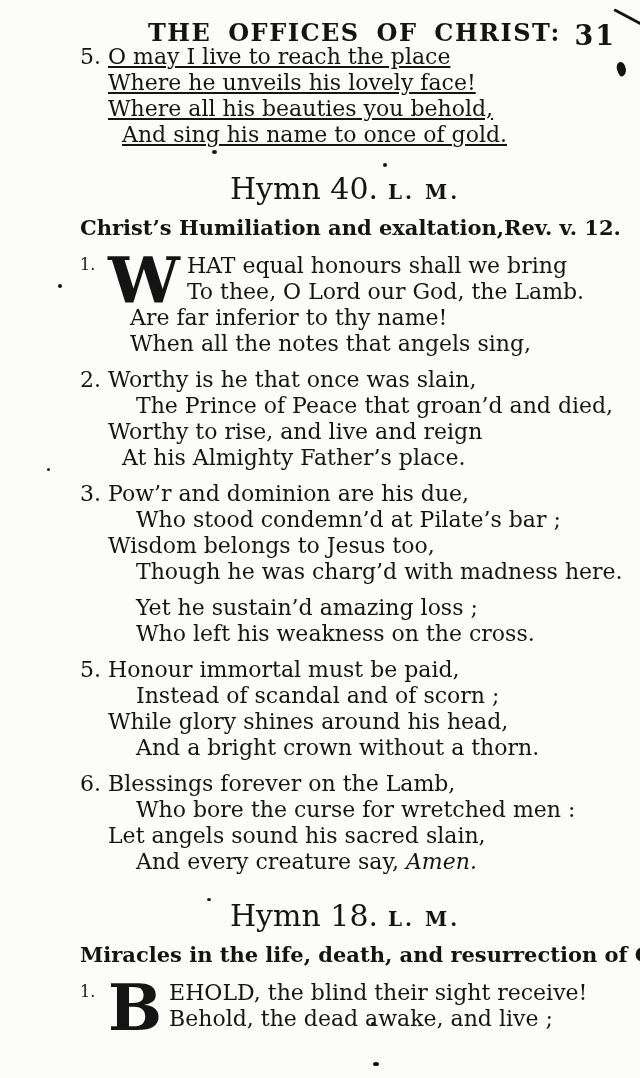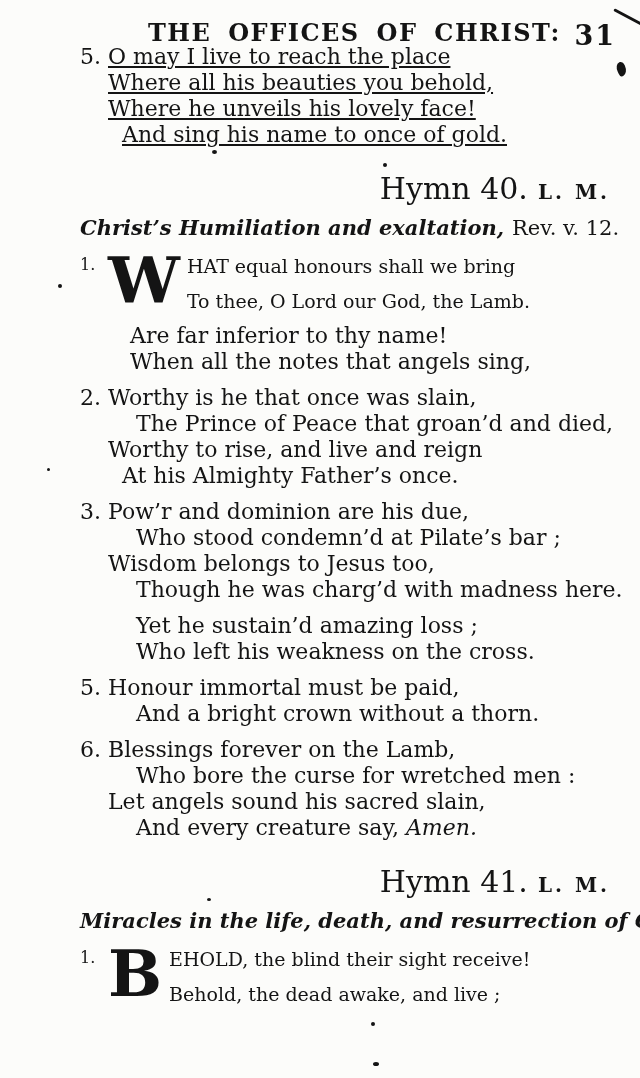"Where all his beauties you" p.line { order: before "Where he unveils his lovely" -> after "Where he unveils his lovely" }
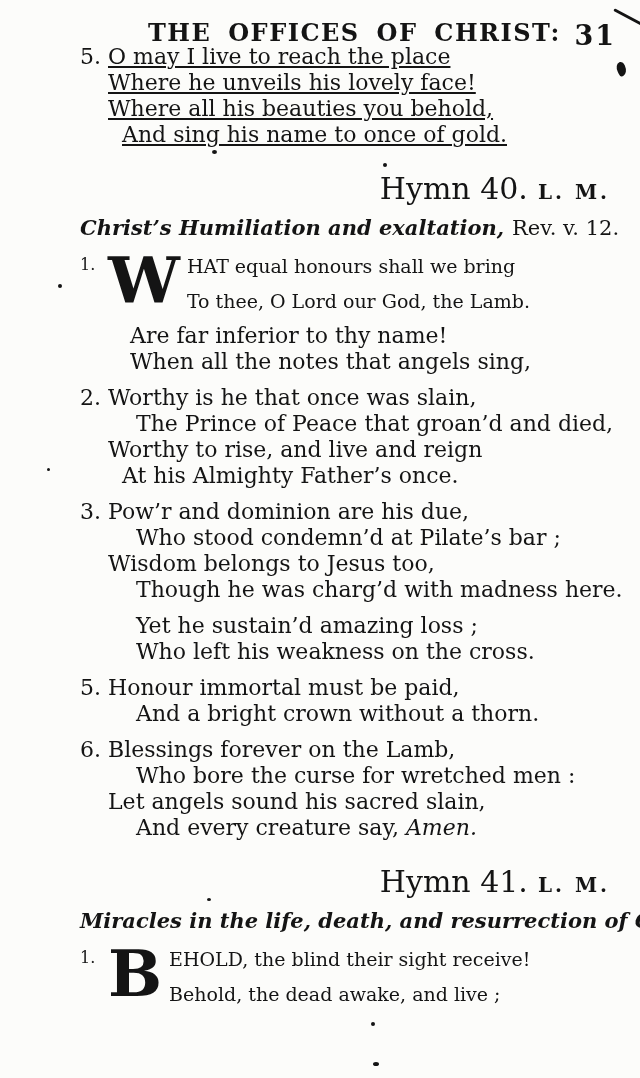"Hymn 40. L. M." .hymn-head { text-align: right -> center }
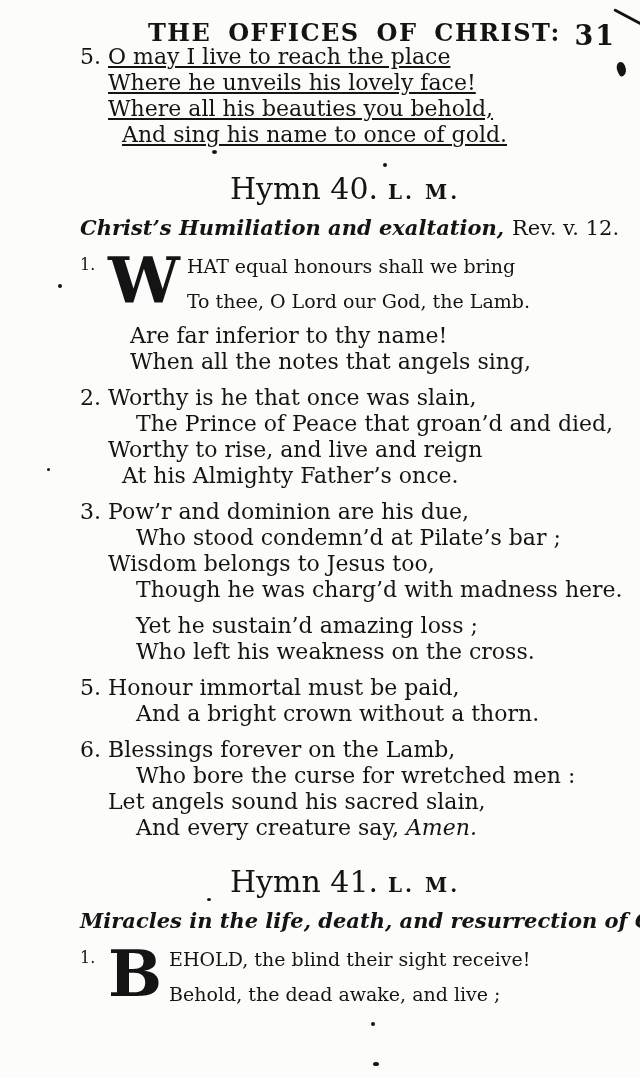"Christ’s Humiliation and exaltation," .hymn-subtitle .it { font-style: italic -> none }
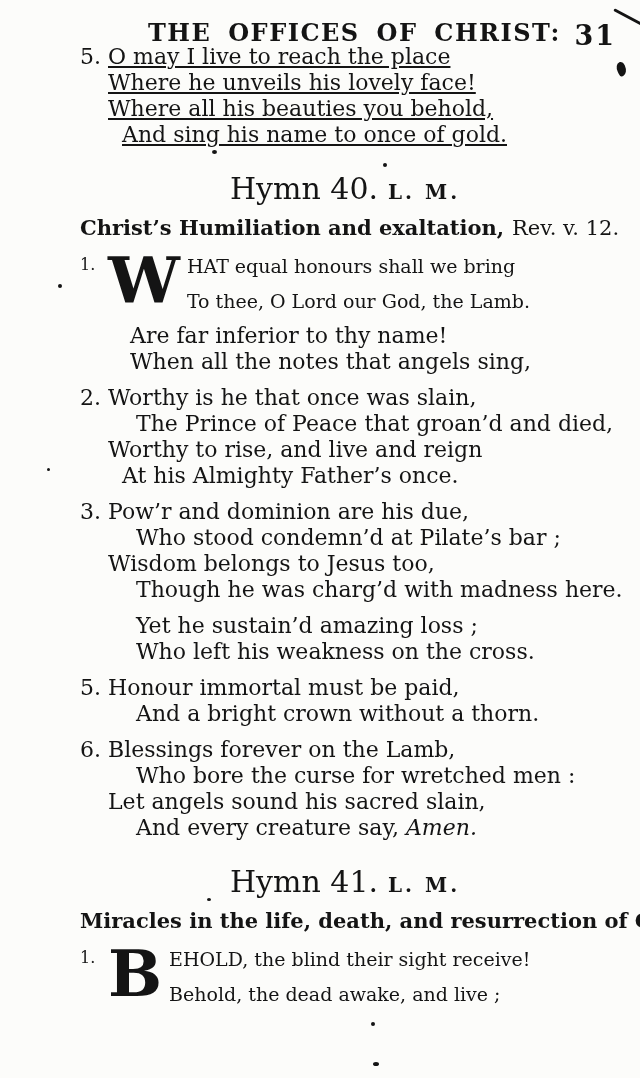"Rev. v. 12." .hymn-subtitle .rom { font-weight: none -> bold; margin-left: 8px -> none }
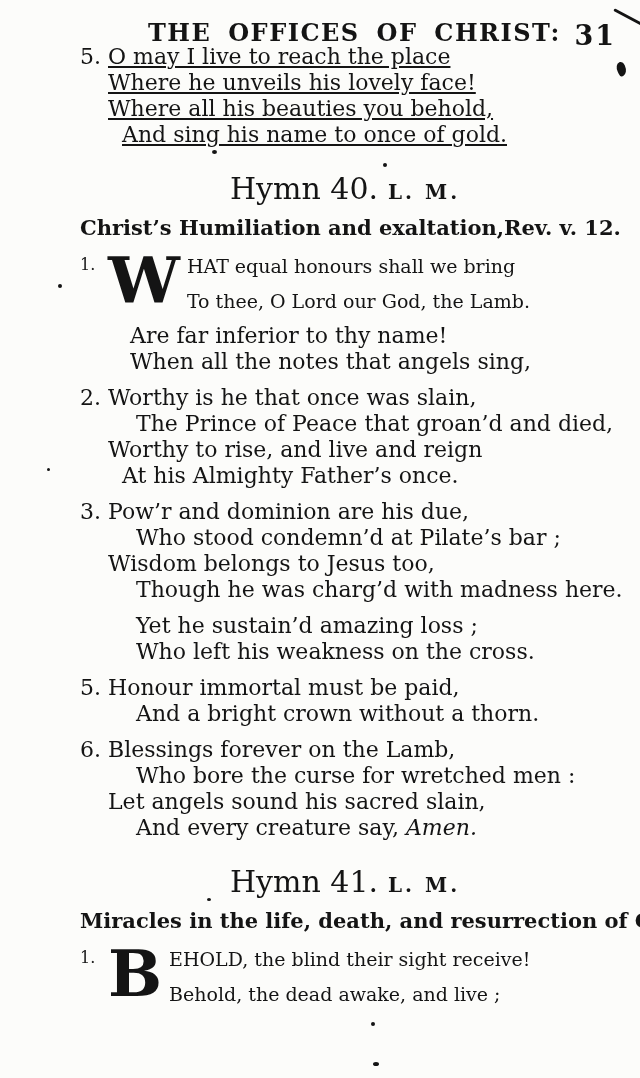"HAT equal honours shall we" .dline { font-size: 19px -> 22px; margin: 9px -> 0 }
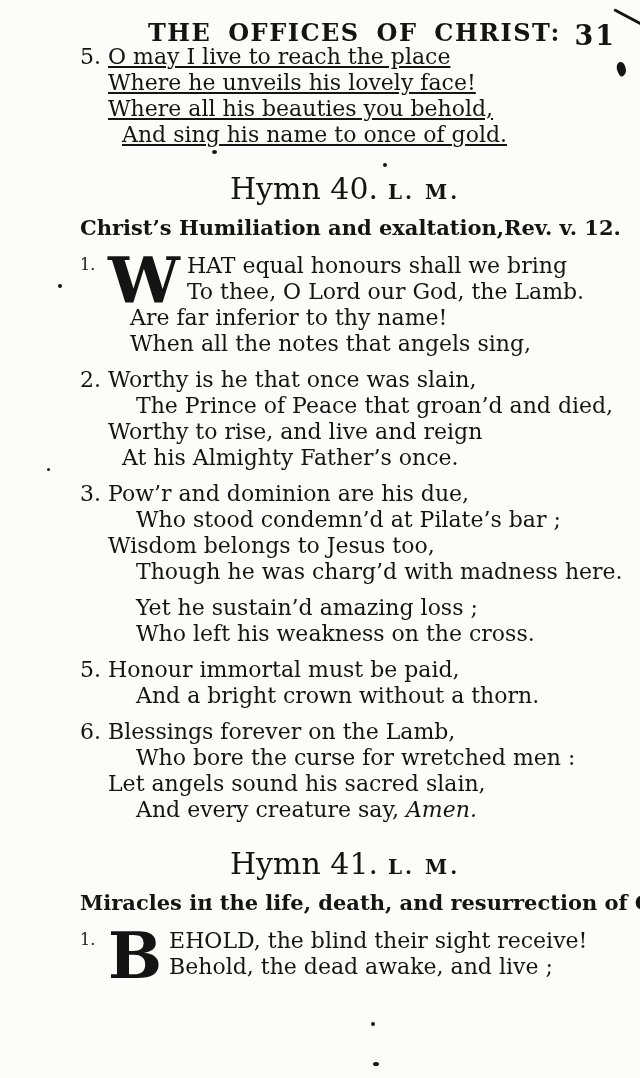"At his Almighty Father’s once." p.line { text: once -> place }
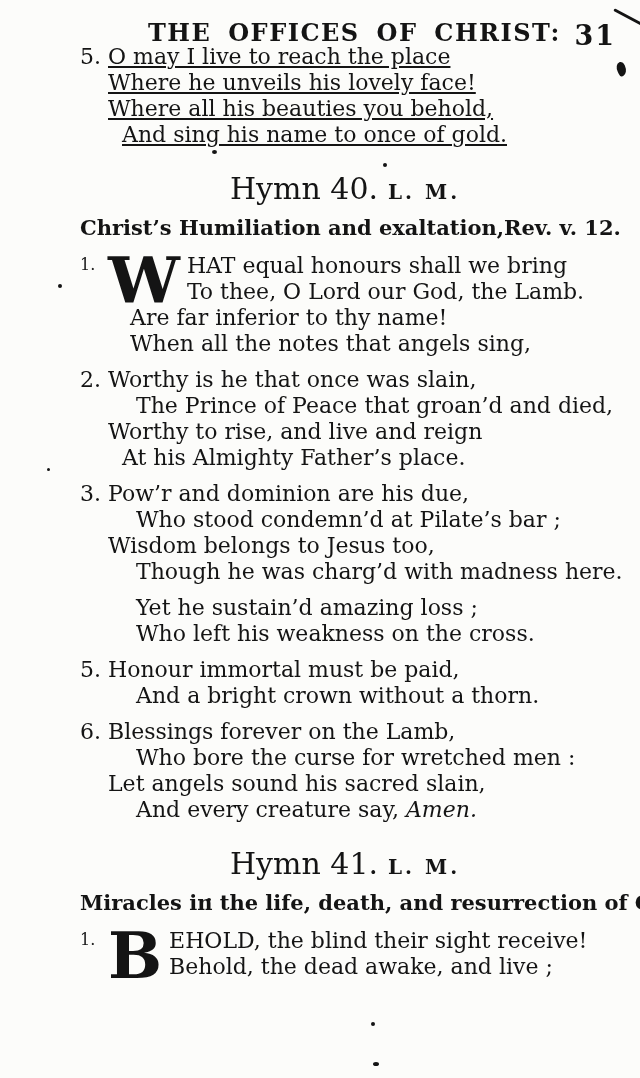"Instead of scandal and of" p.line { html: none -> <p>Instead of scandal and of scorn ;</p> }
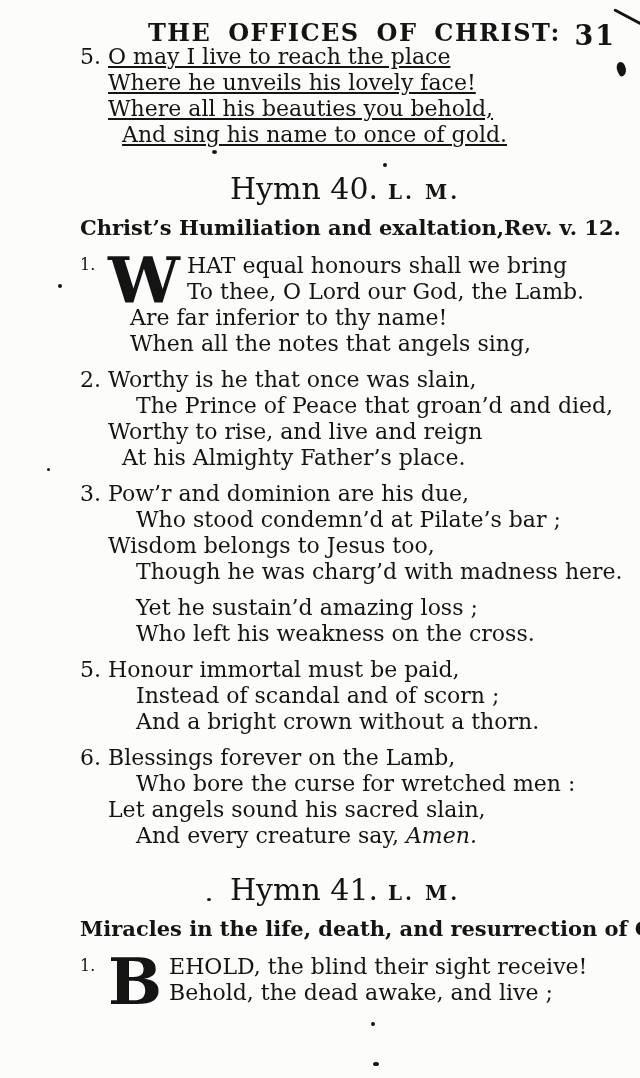"While glory shines around his" p.line { html: none -> <p>While glory shines around his head,</p> }
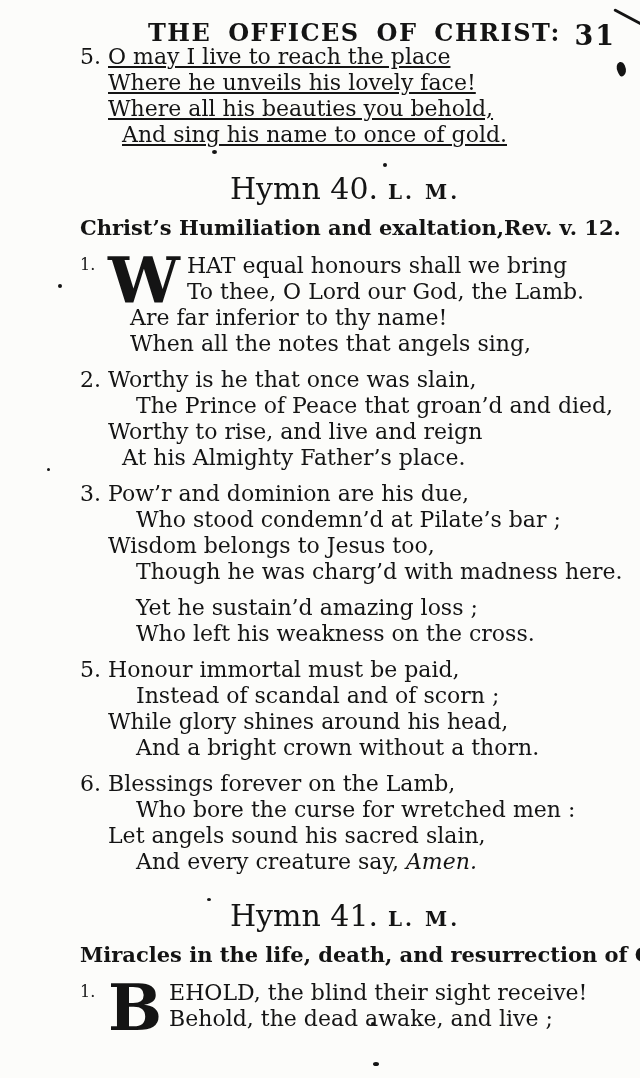"Hymn 41." span { text: 41 -> 18 }
